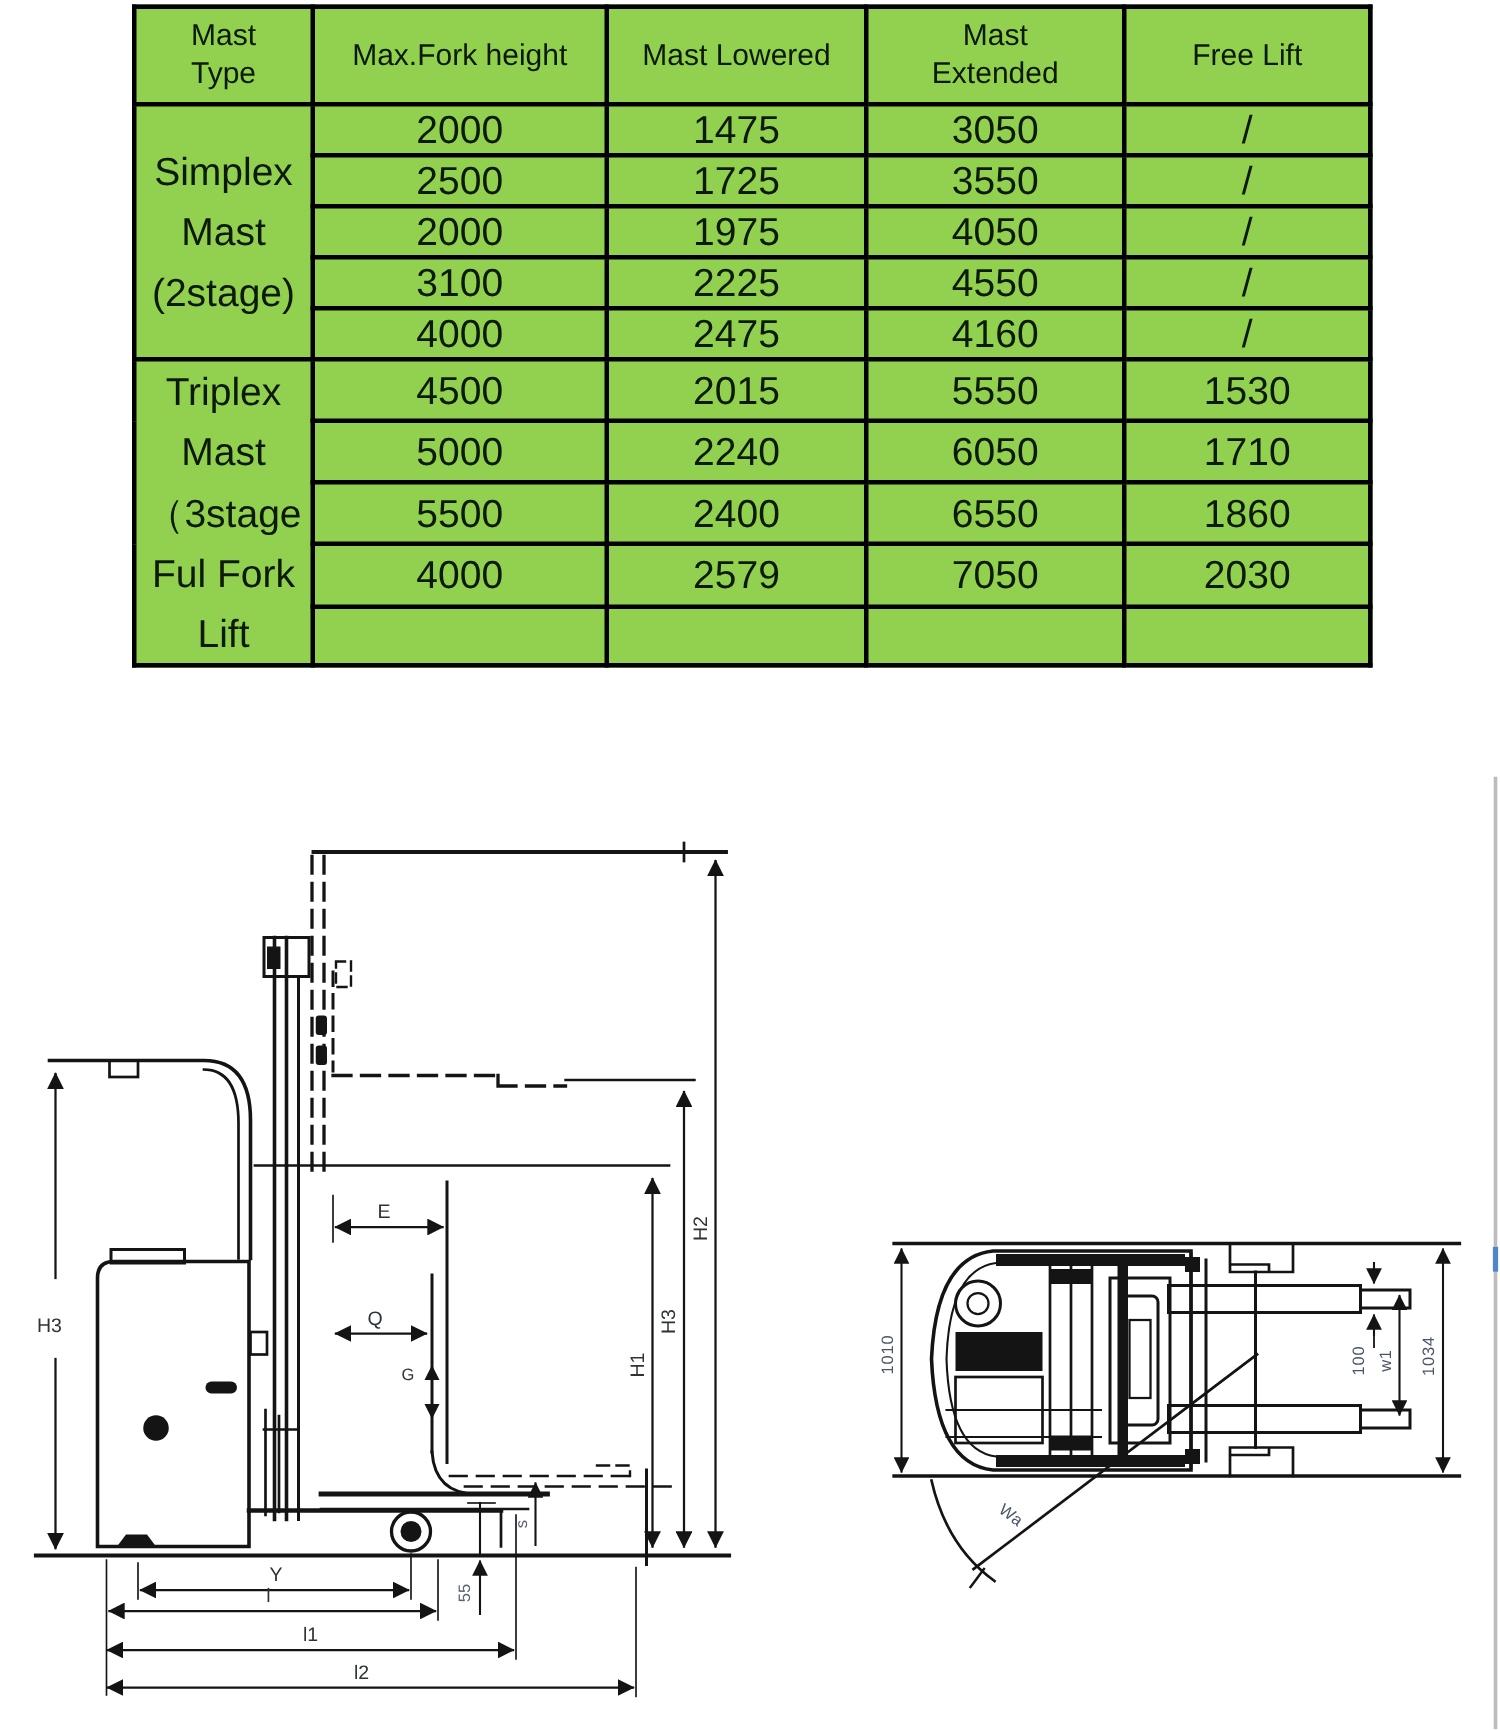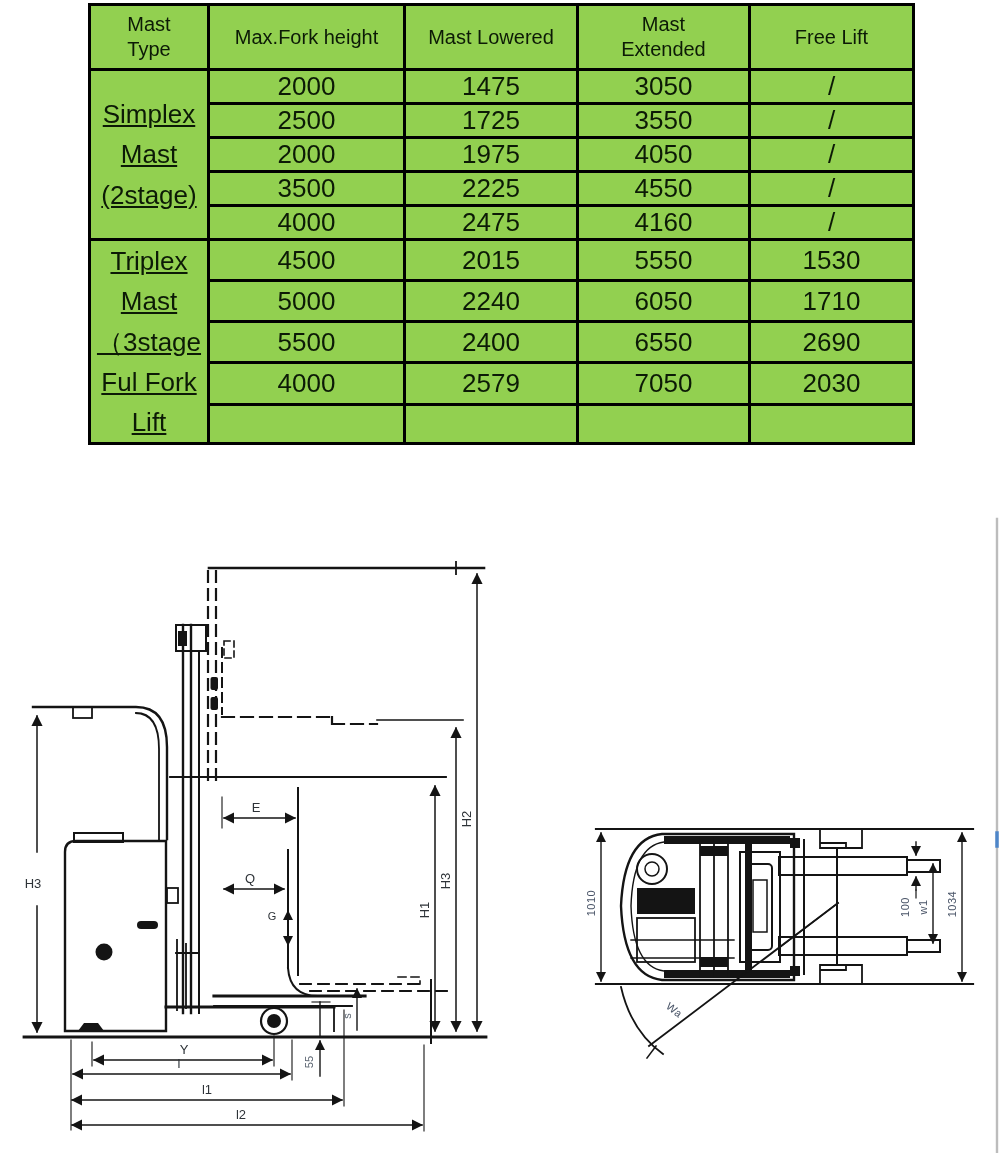"Simplex" td.grp { text-decoration: underline -> none }
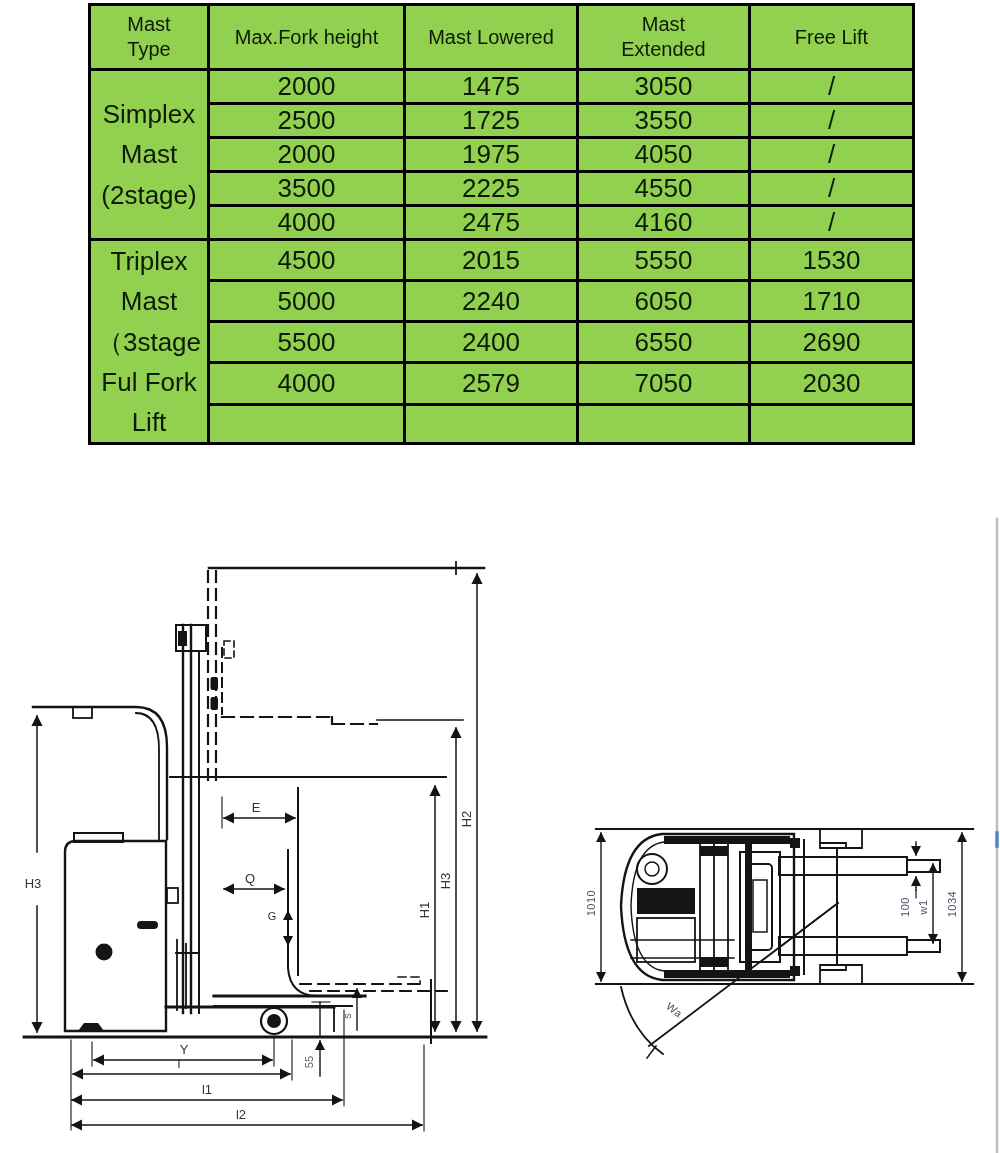"3500" td { text: 3500 -> 3100 }
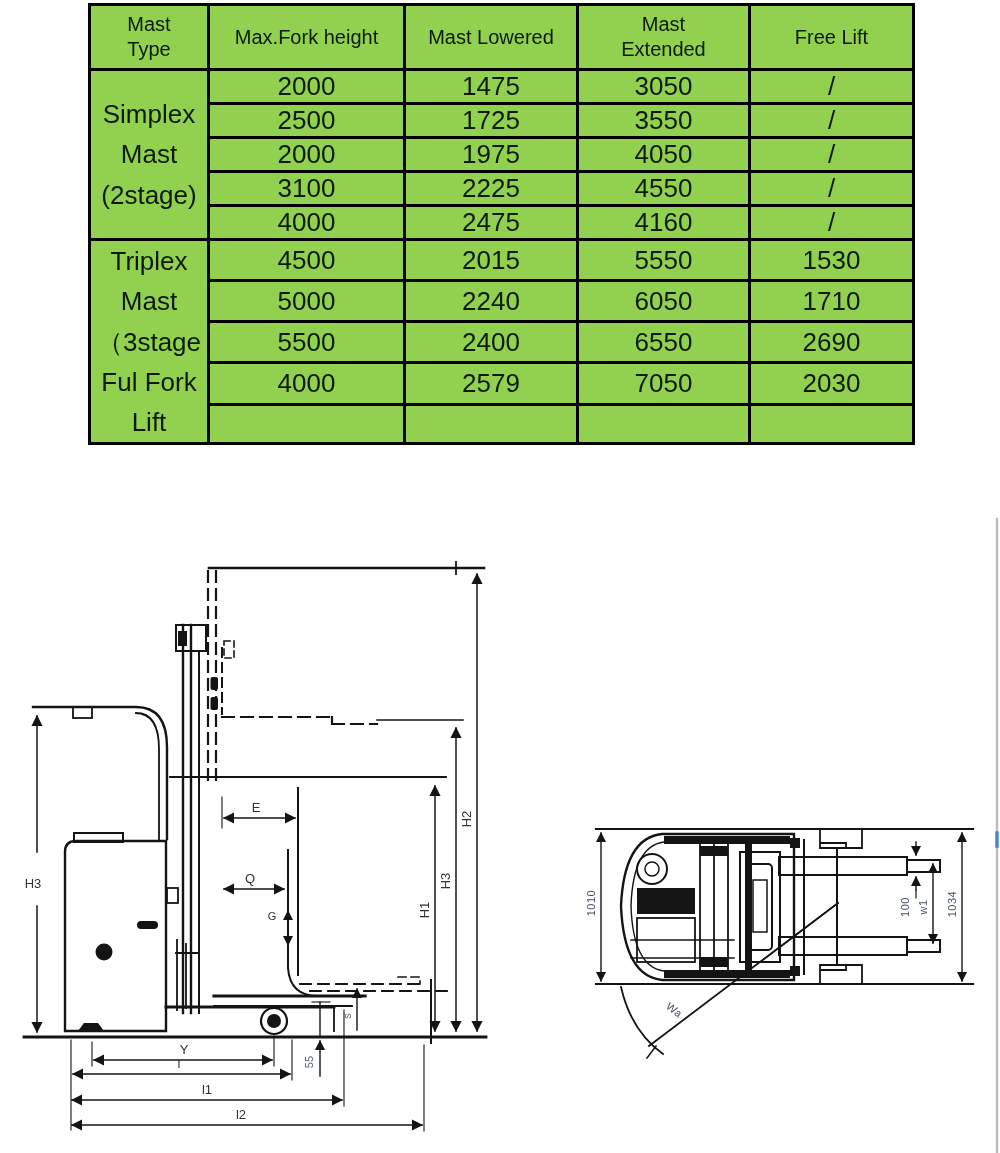"2690" td { text: 2690 -> 1860 }
